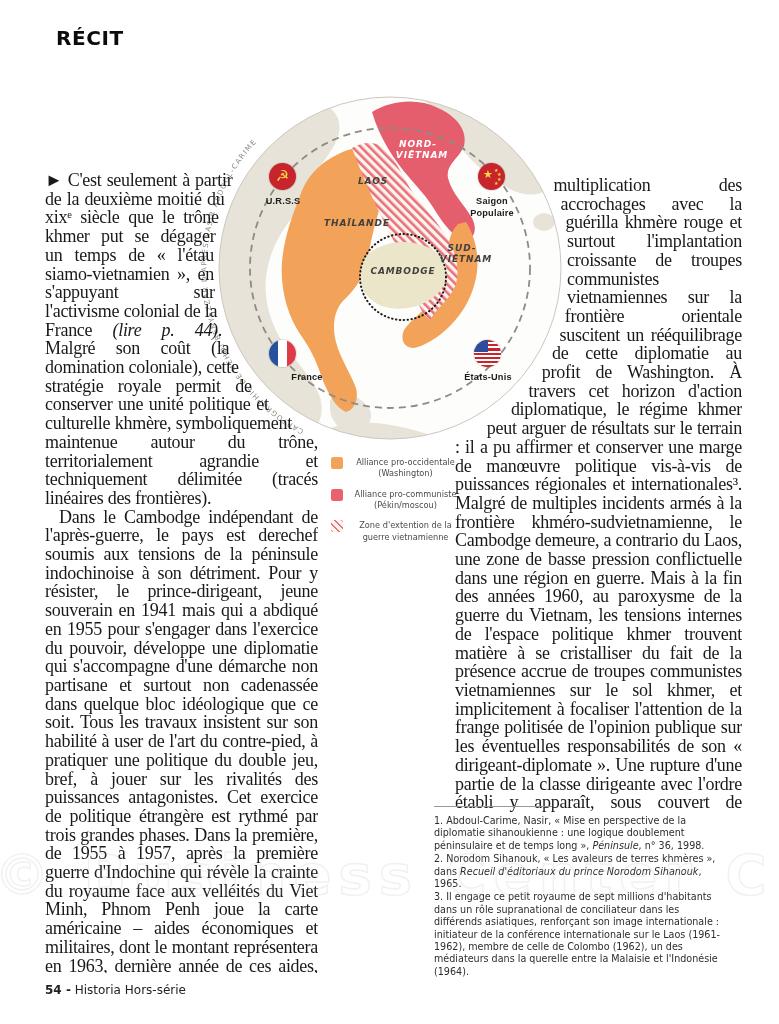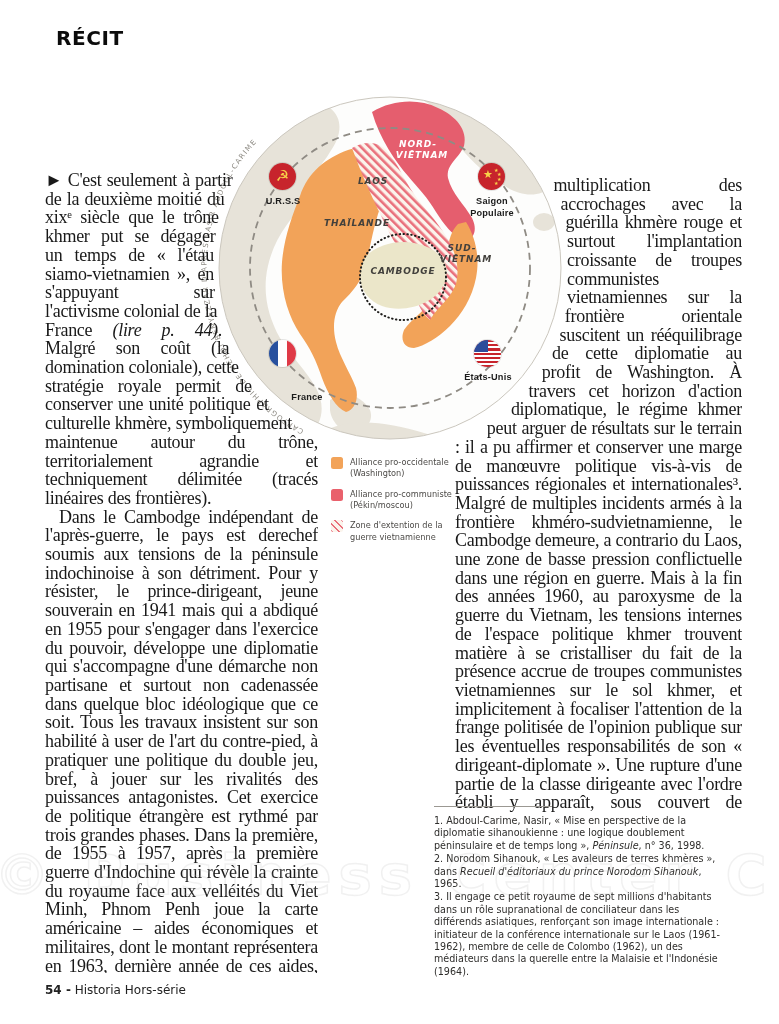"France" div.flag-label { top: 392px -> 372px }
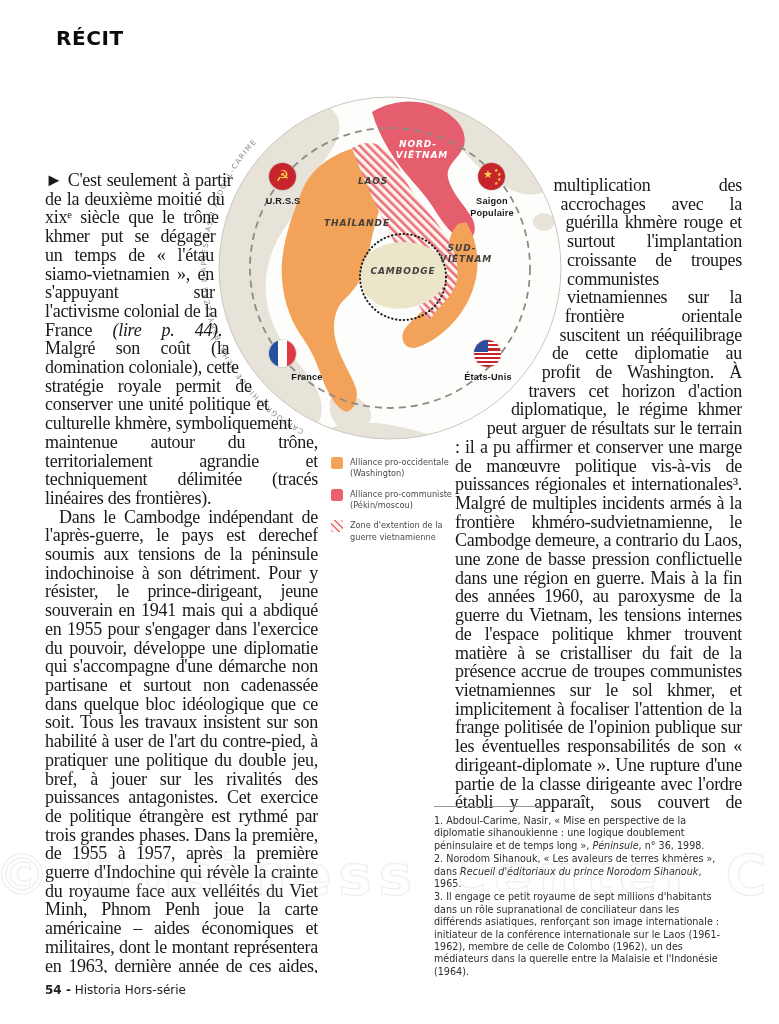"Alliance pro-occidentale (Washington)" .legend-row { text-align: none -> center }
